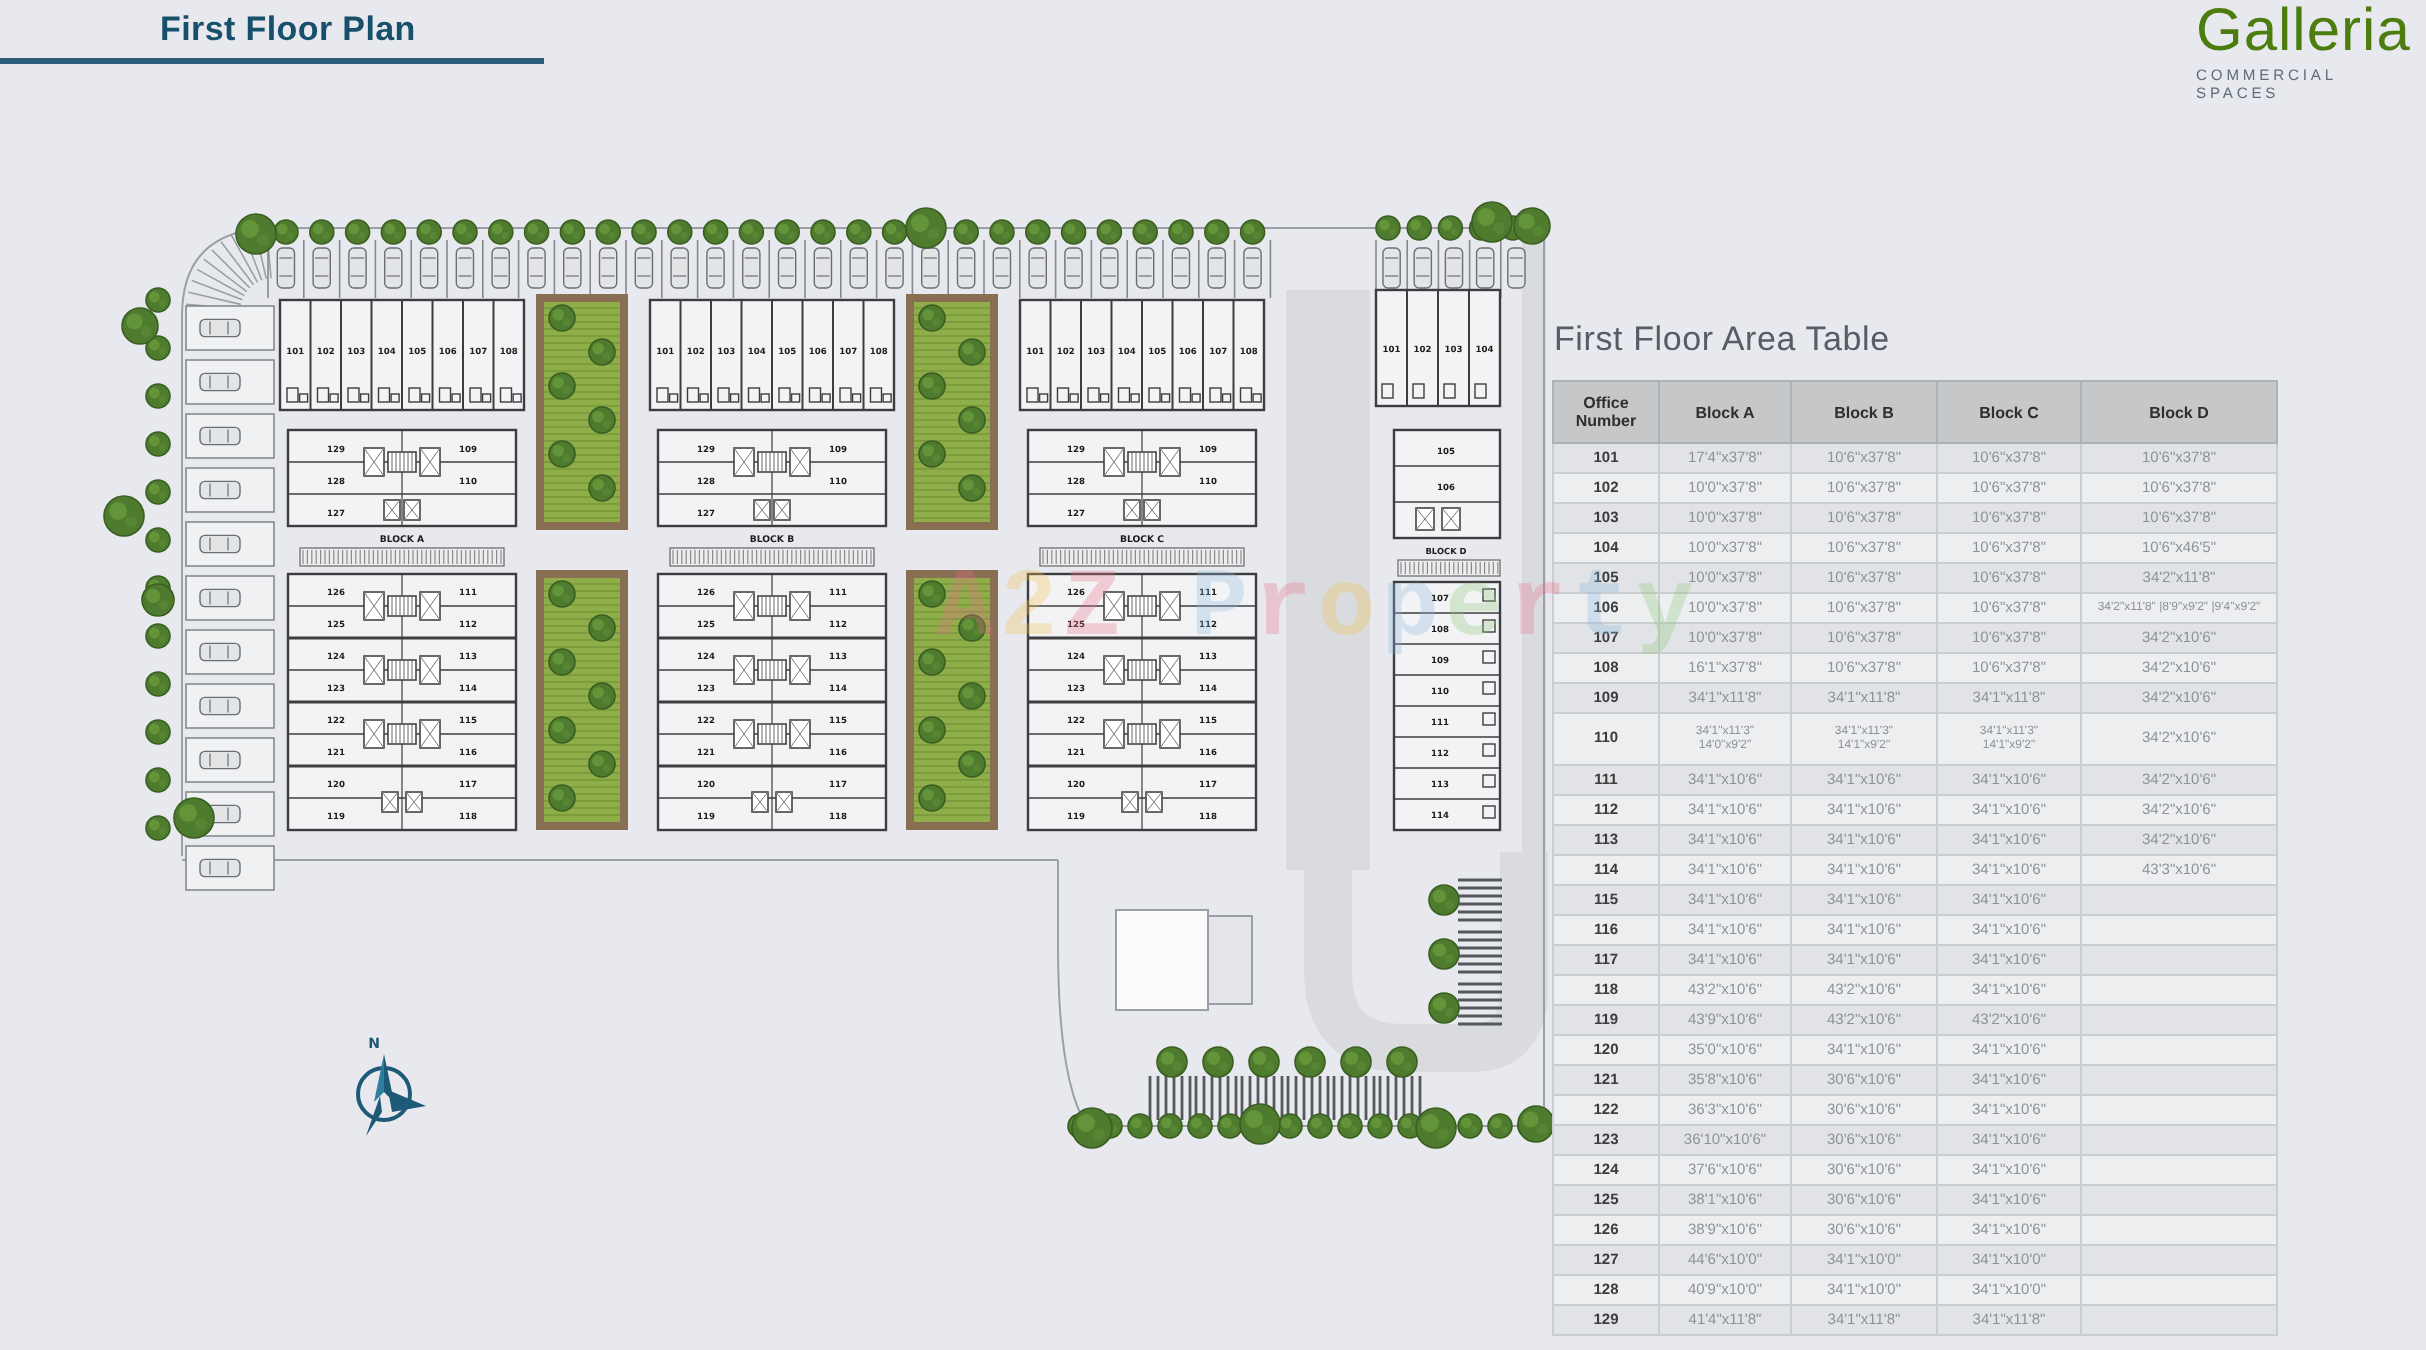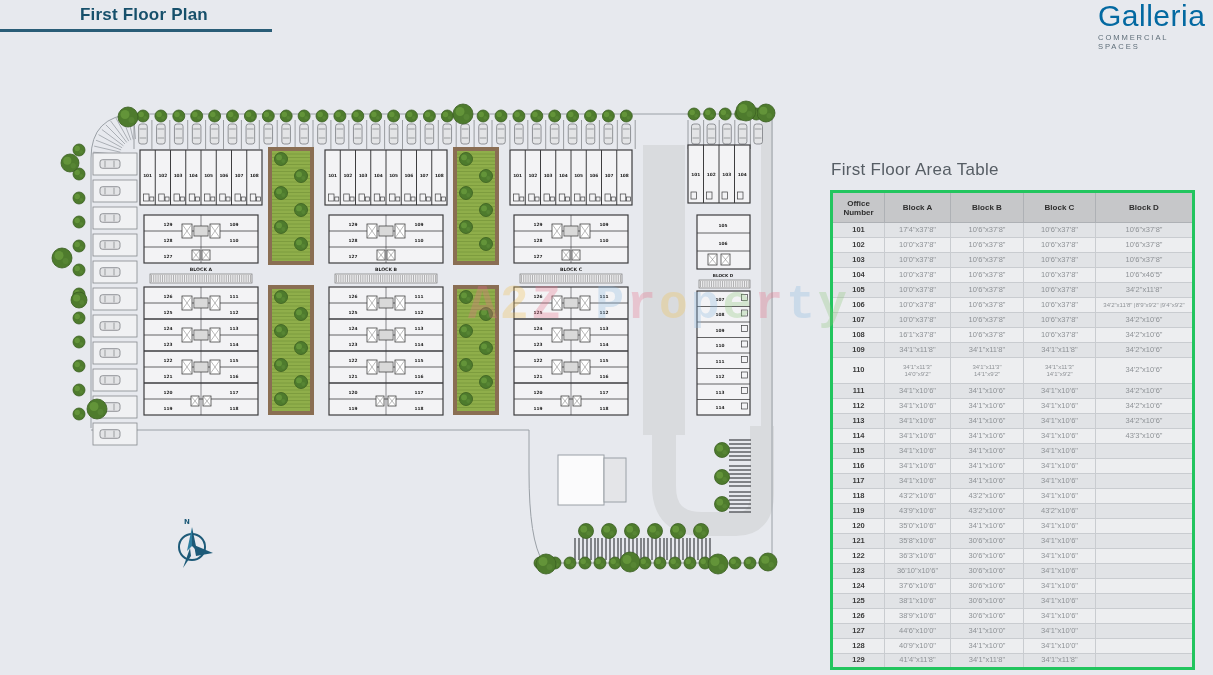"Galleria" .logo-name { color: #0369a1 -> #4d7c0f }
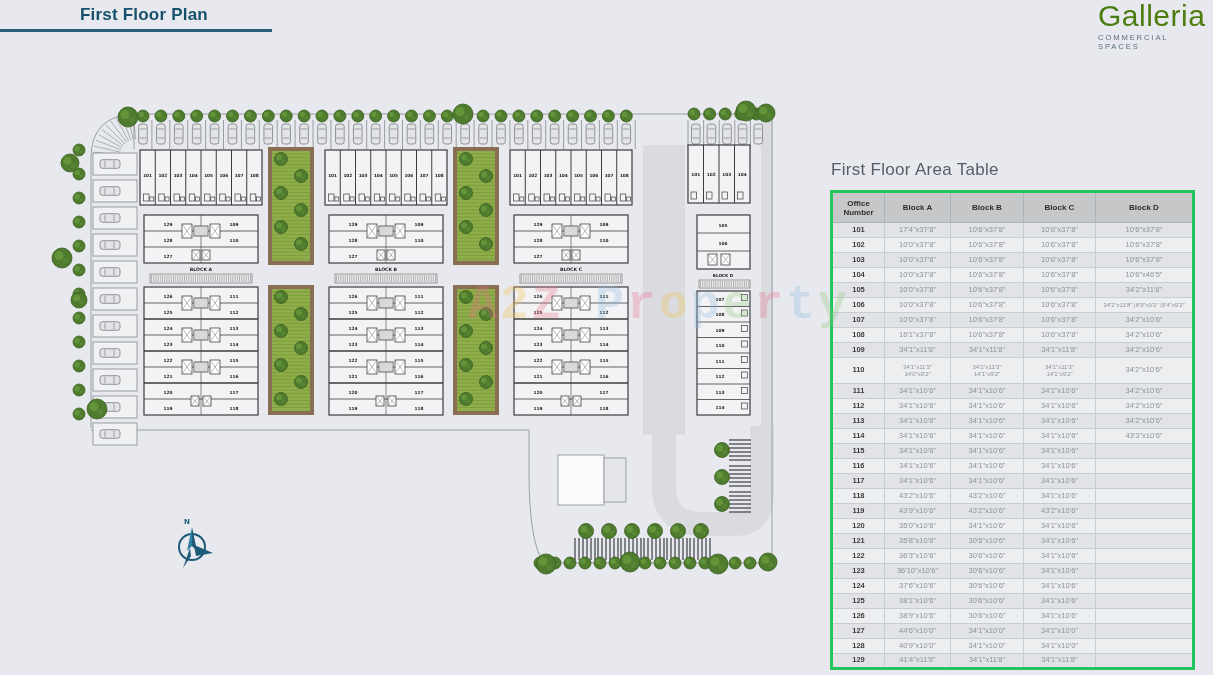"First Floor Area Table" .area-panel { left: 830px -> 776px }
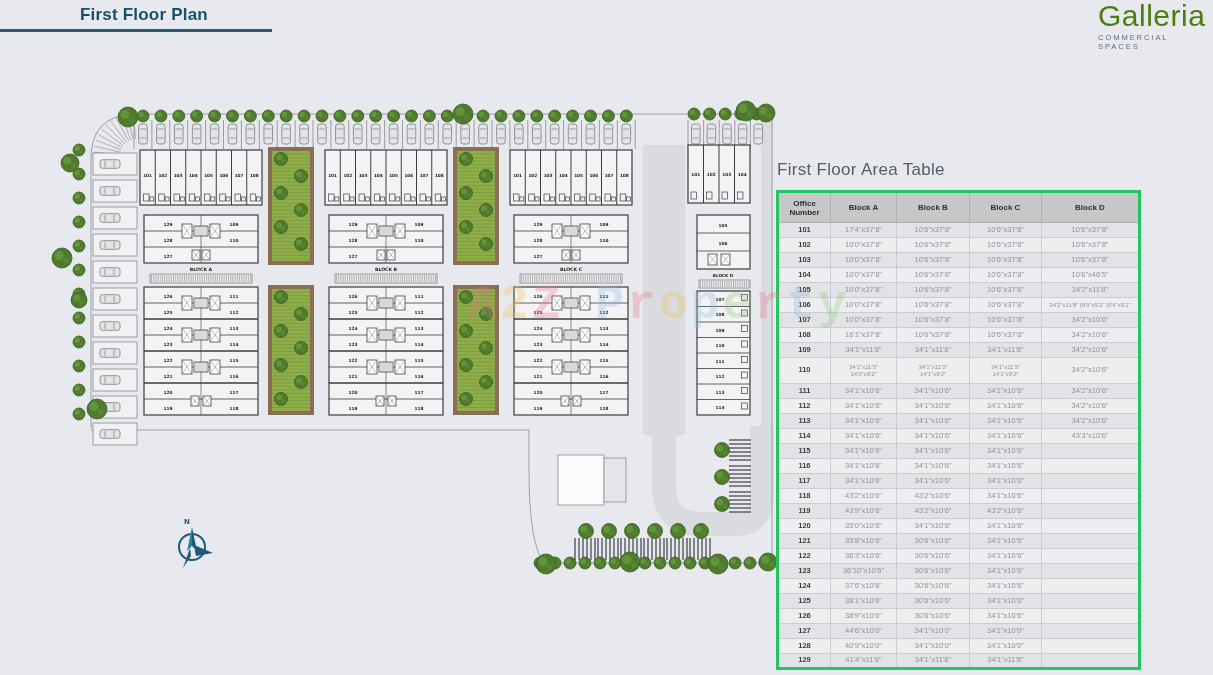"Office" table.area { border: 3px solid #22c55e -> 1px solid #22c55e }
